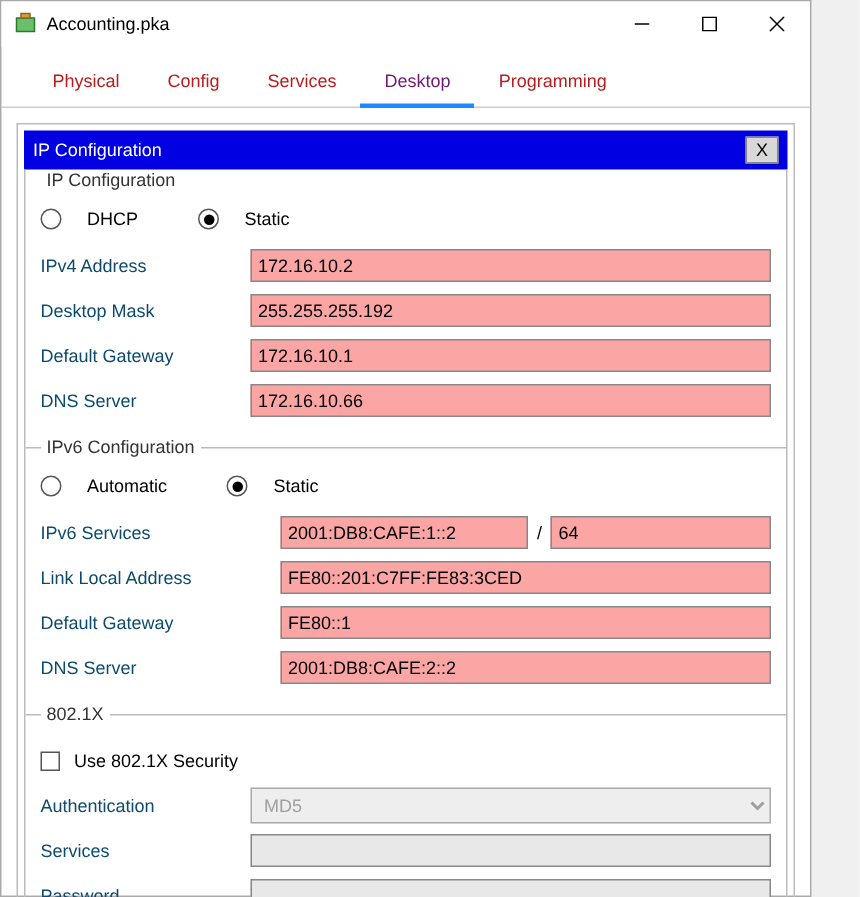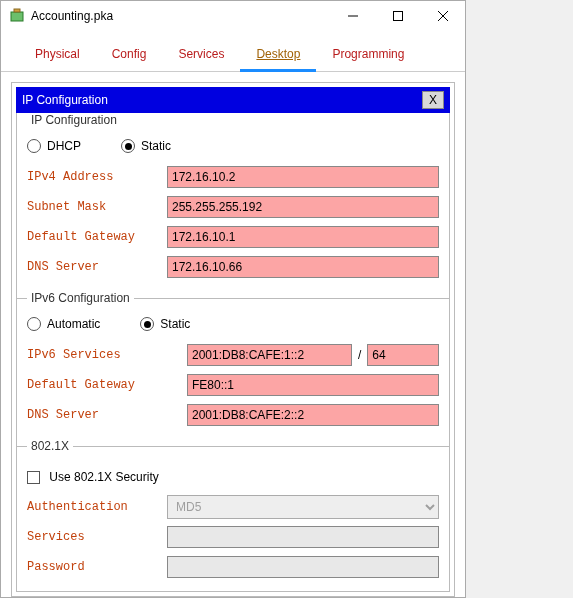"Accounting.pka" .window { width: 466px -> 541px }
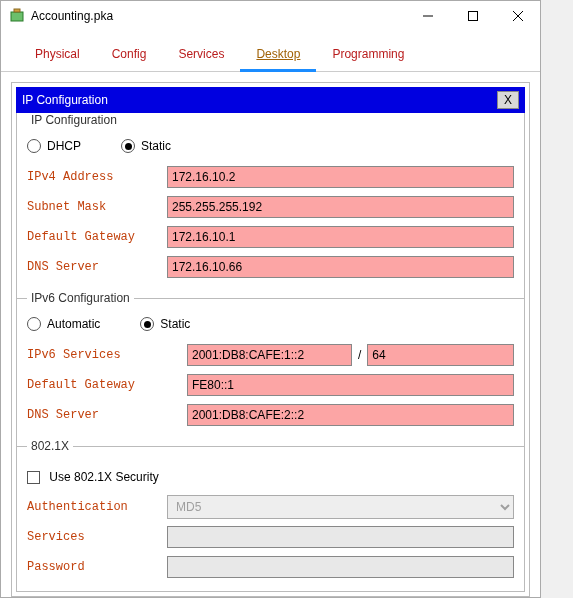"Desktop" .tab.active { color: #a16207 -> #701a75; text-decoration: underline -> none }
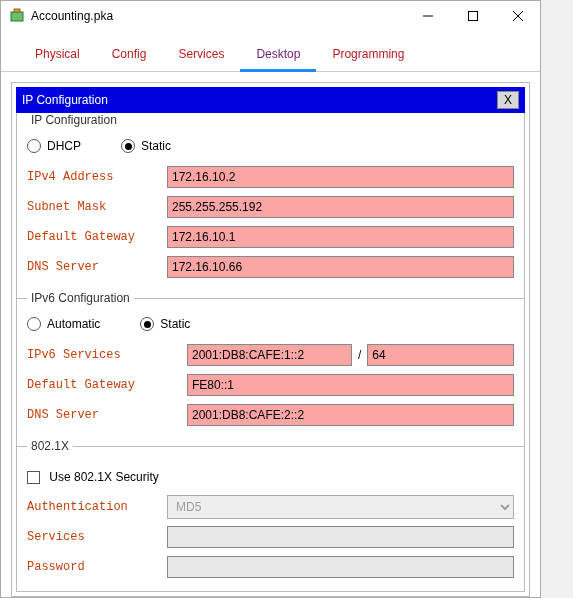"DHCP" .radio-opt { gap: 6px -> 17px }
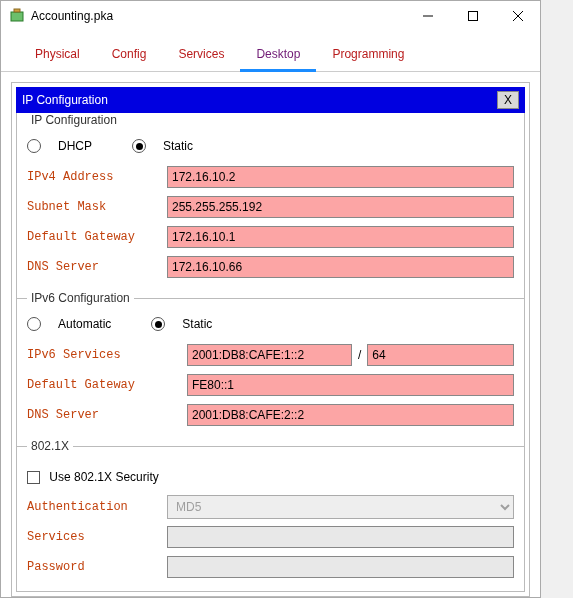"IPv4 Address" .row .lbl { color: #c2410c -> #0c4a6e; font-family: Liberation Mono, monospace -> none }
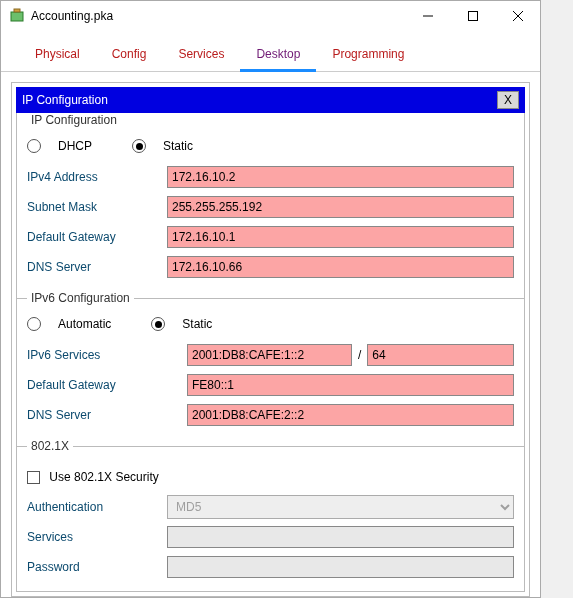"Subnet Mask" span.lbl { text: Subnet -> Desktop }
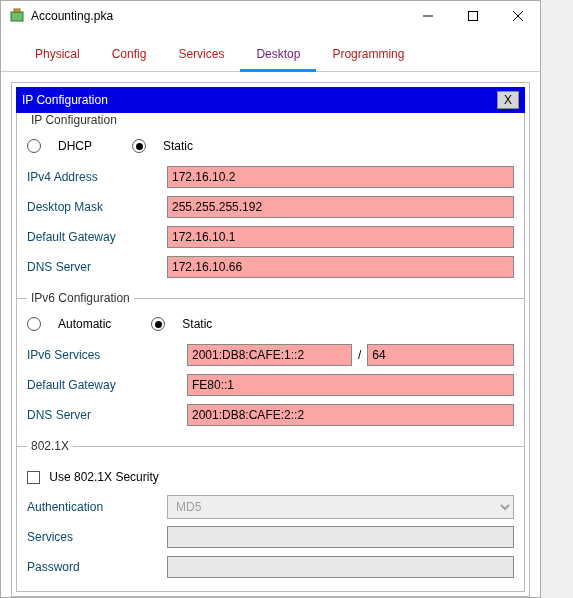"Link Local Address" div.row { html: none -> <div> <span>Link Local Address</span> <input> </div> }
